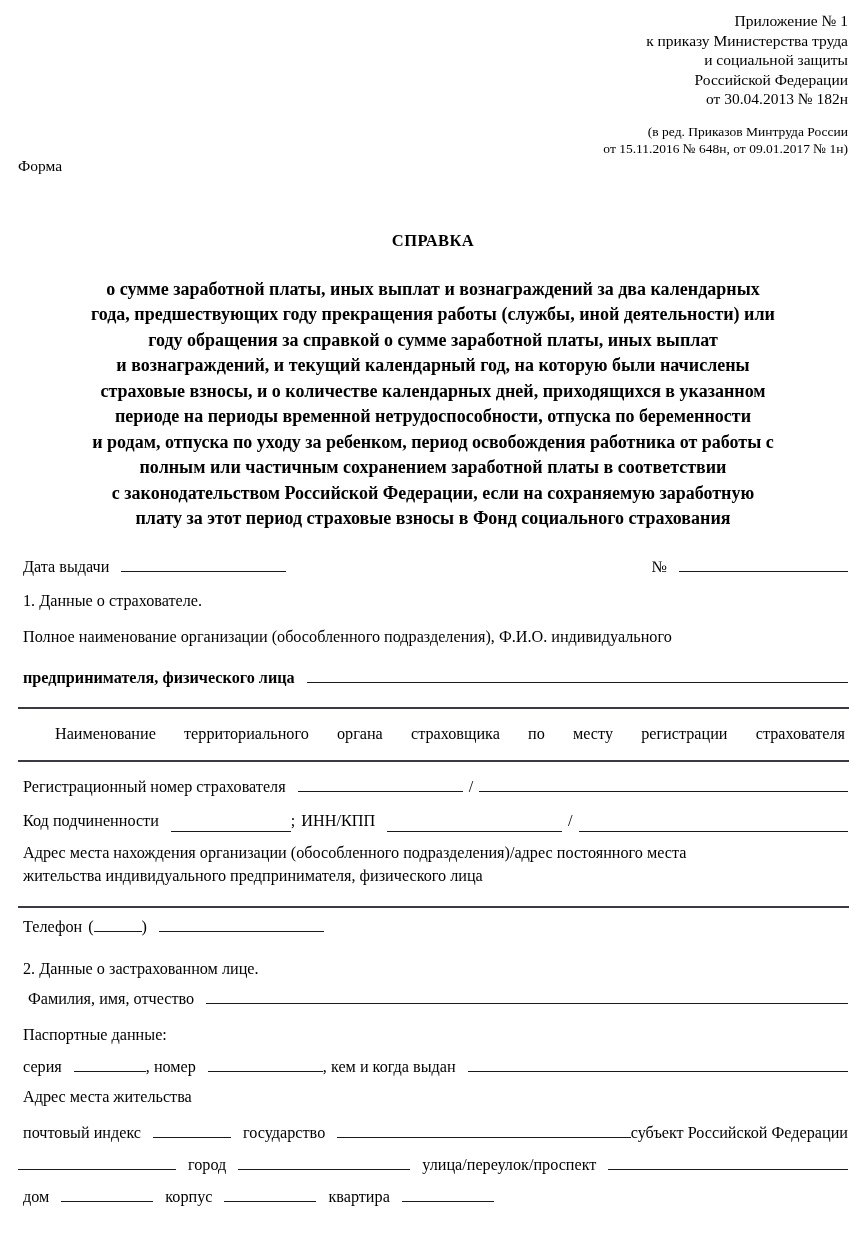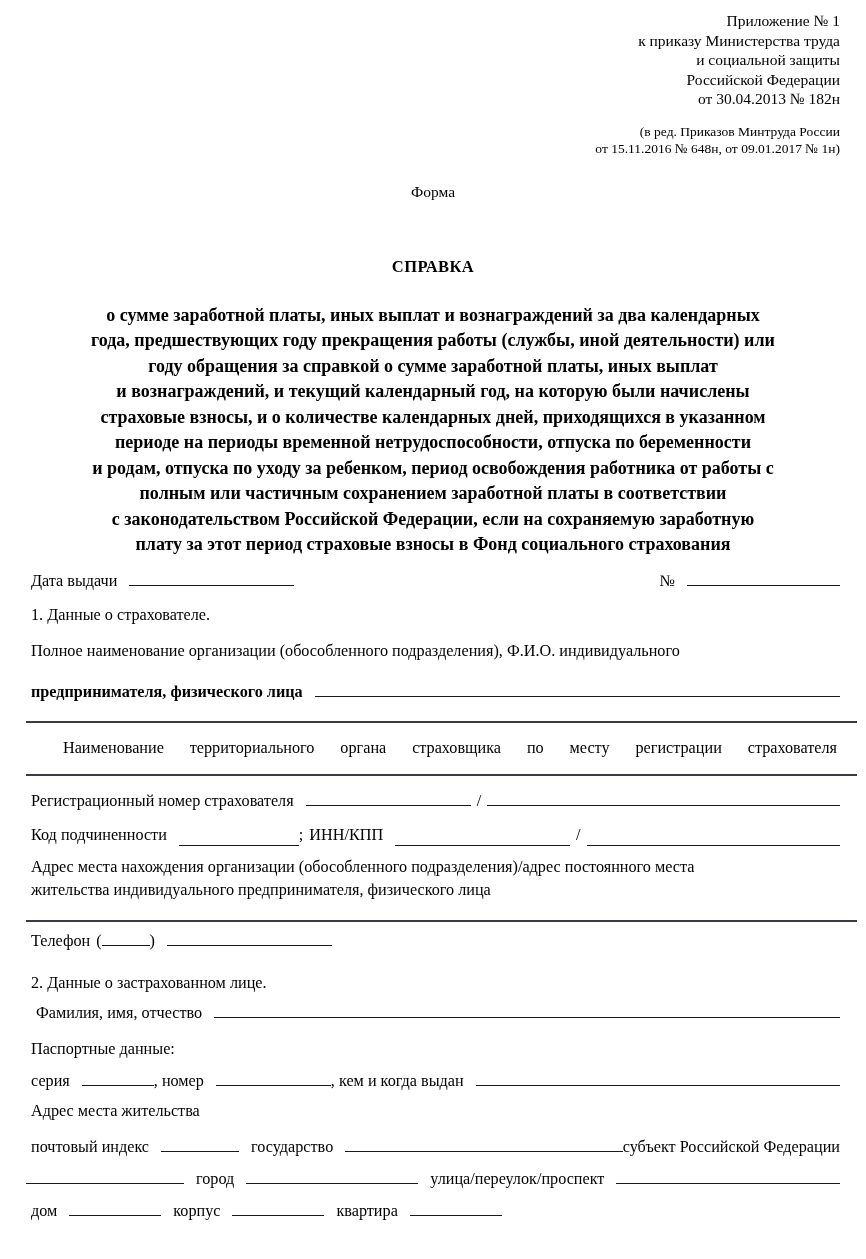"Приложение № 1" .page { padding: 0 26px -> 0 18px }
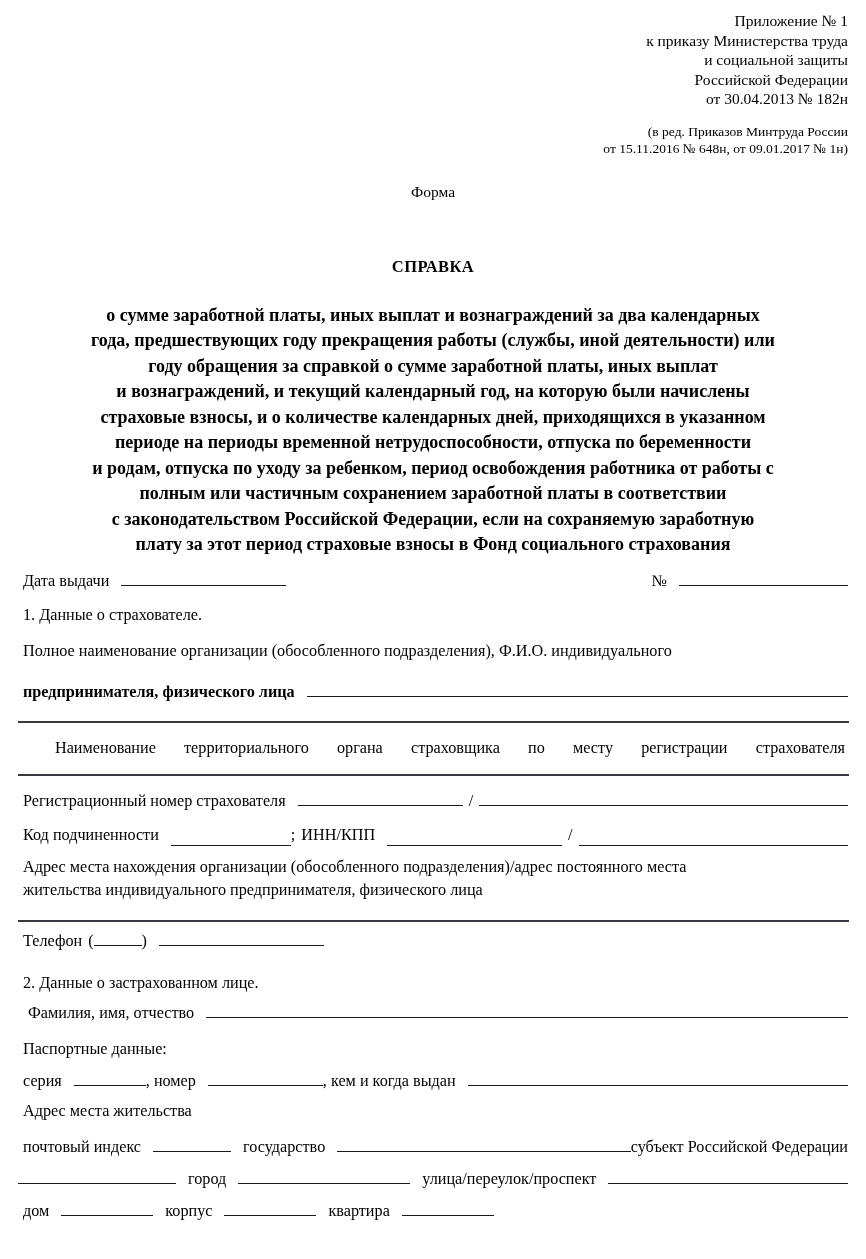"Форма" .forma { margin-top: 26px -> none; text-align: center -> left }
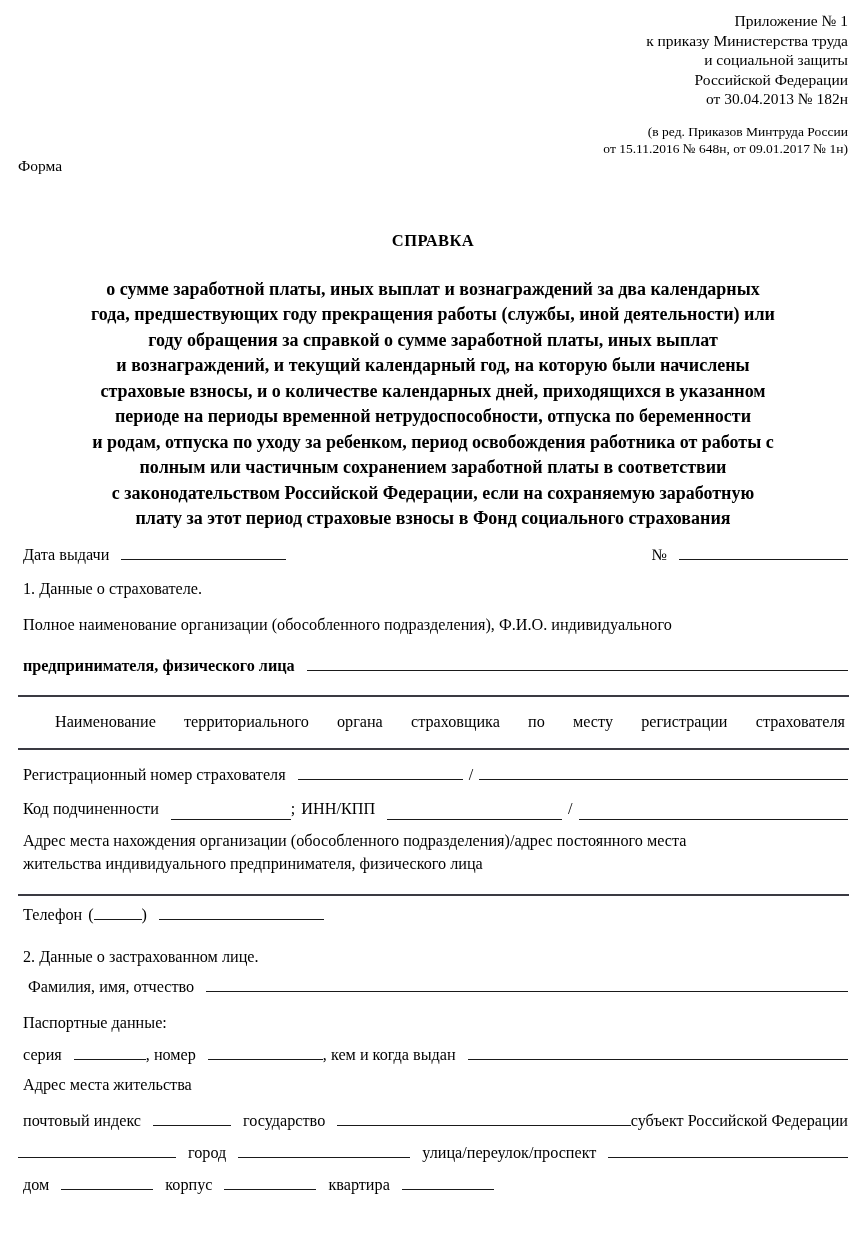"Дата выдачи" .mt24 { margin-top: 12px -> 24px }
